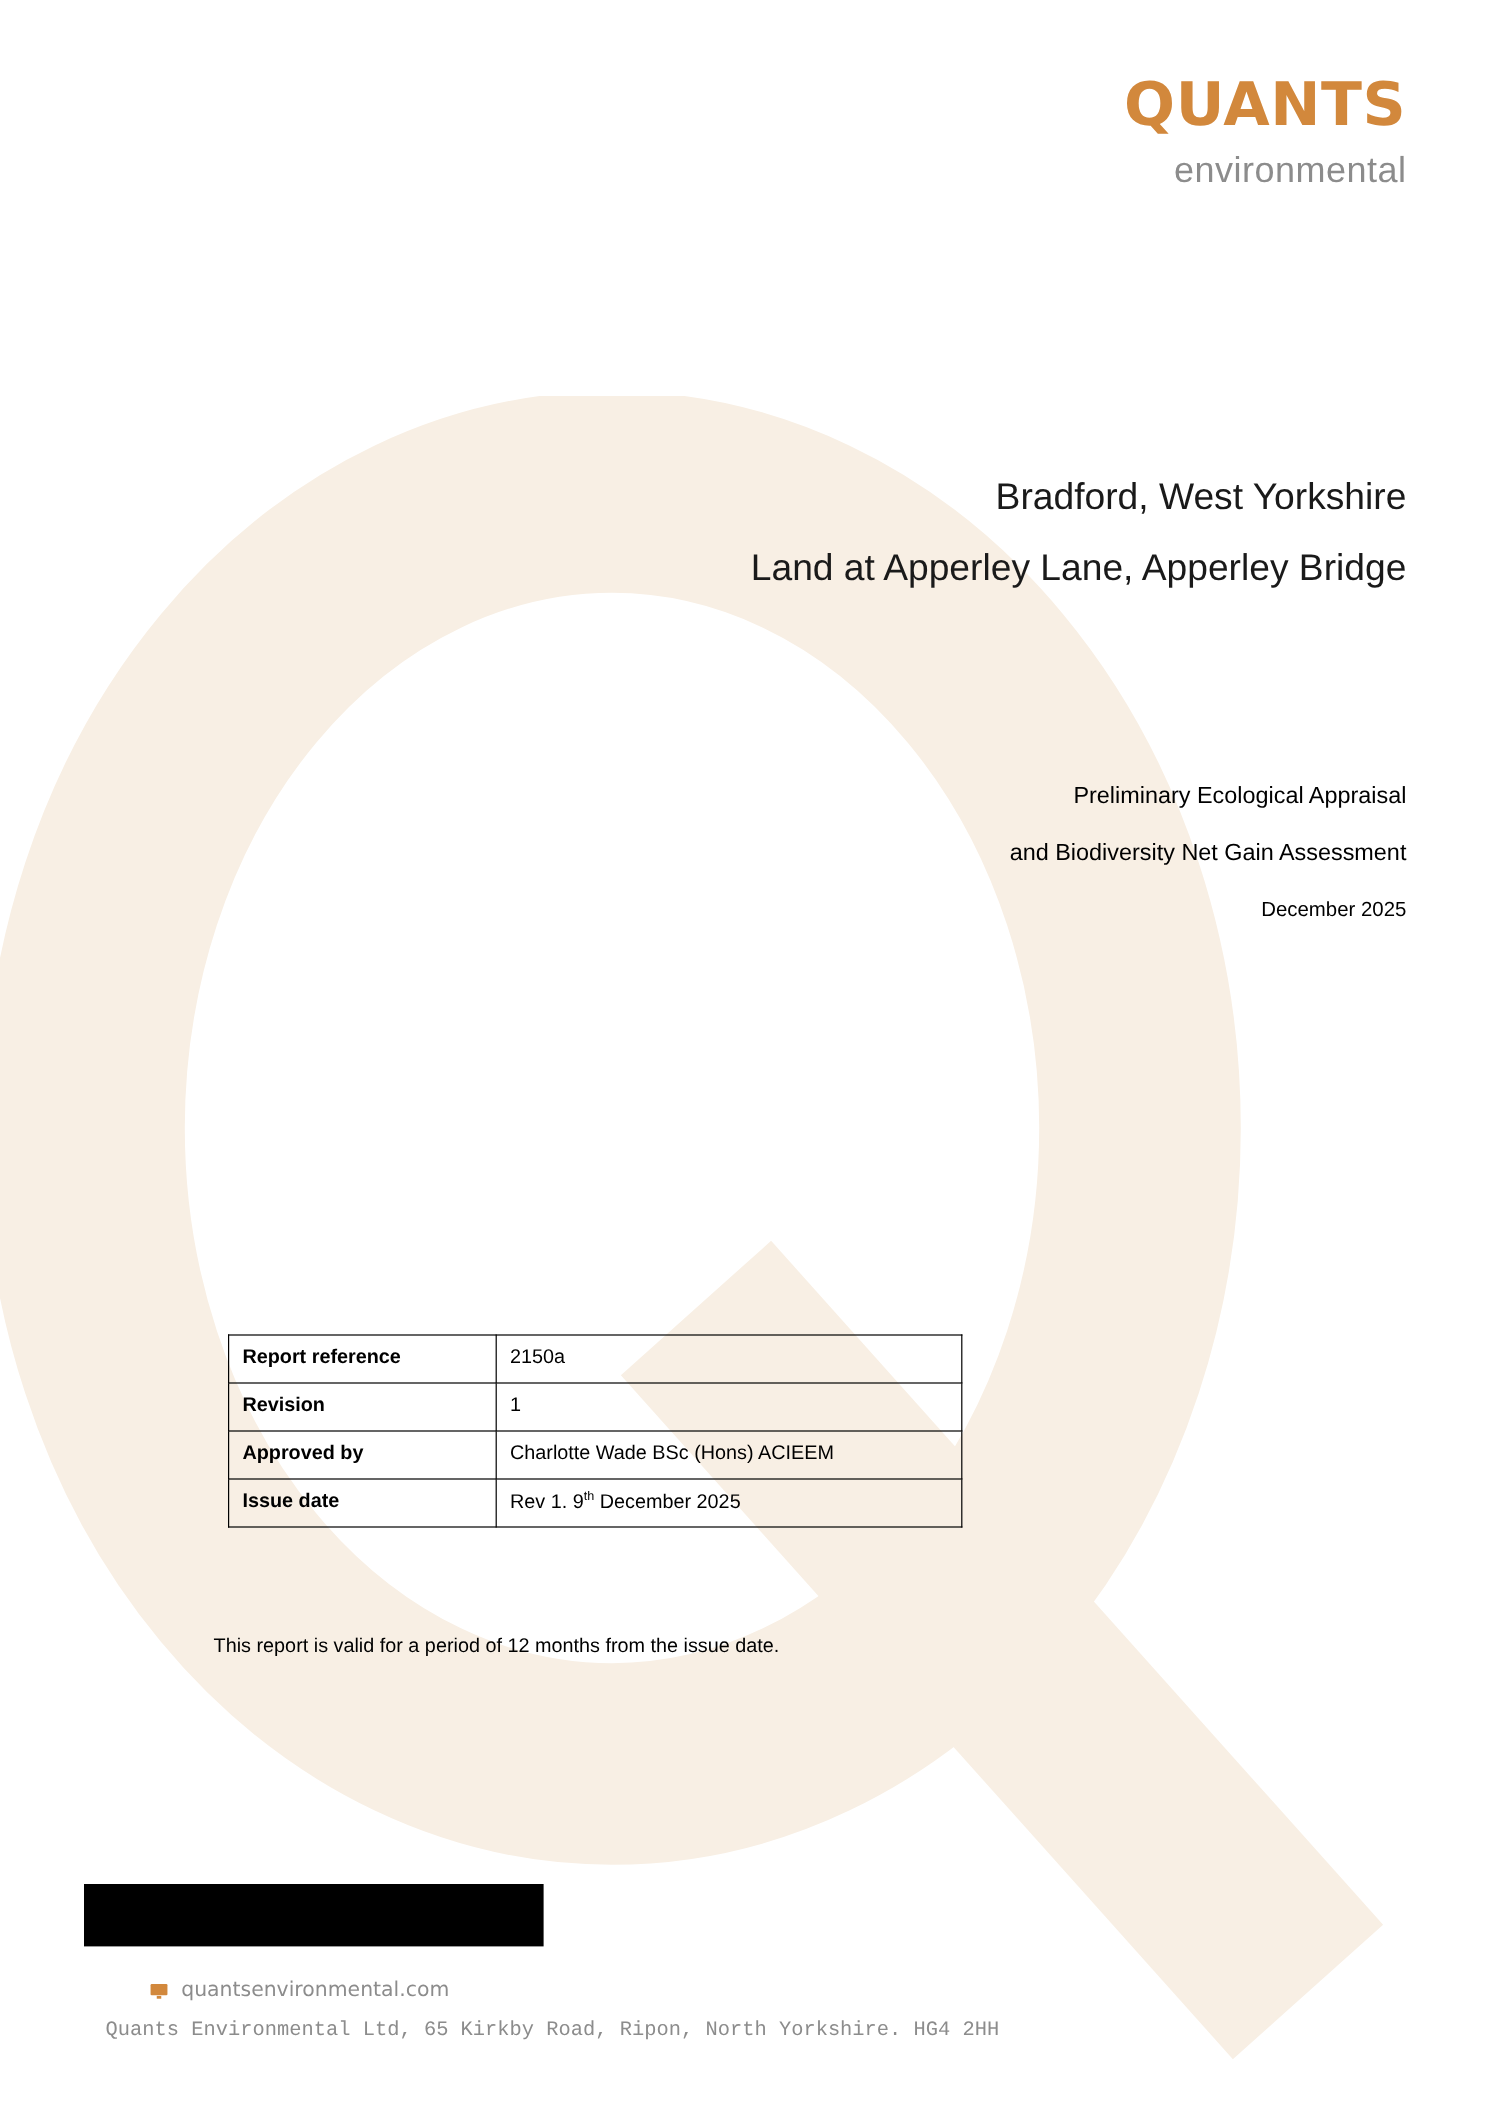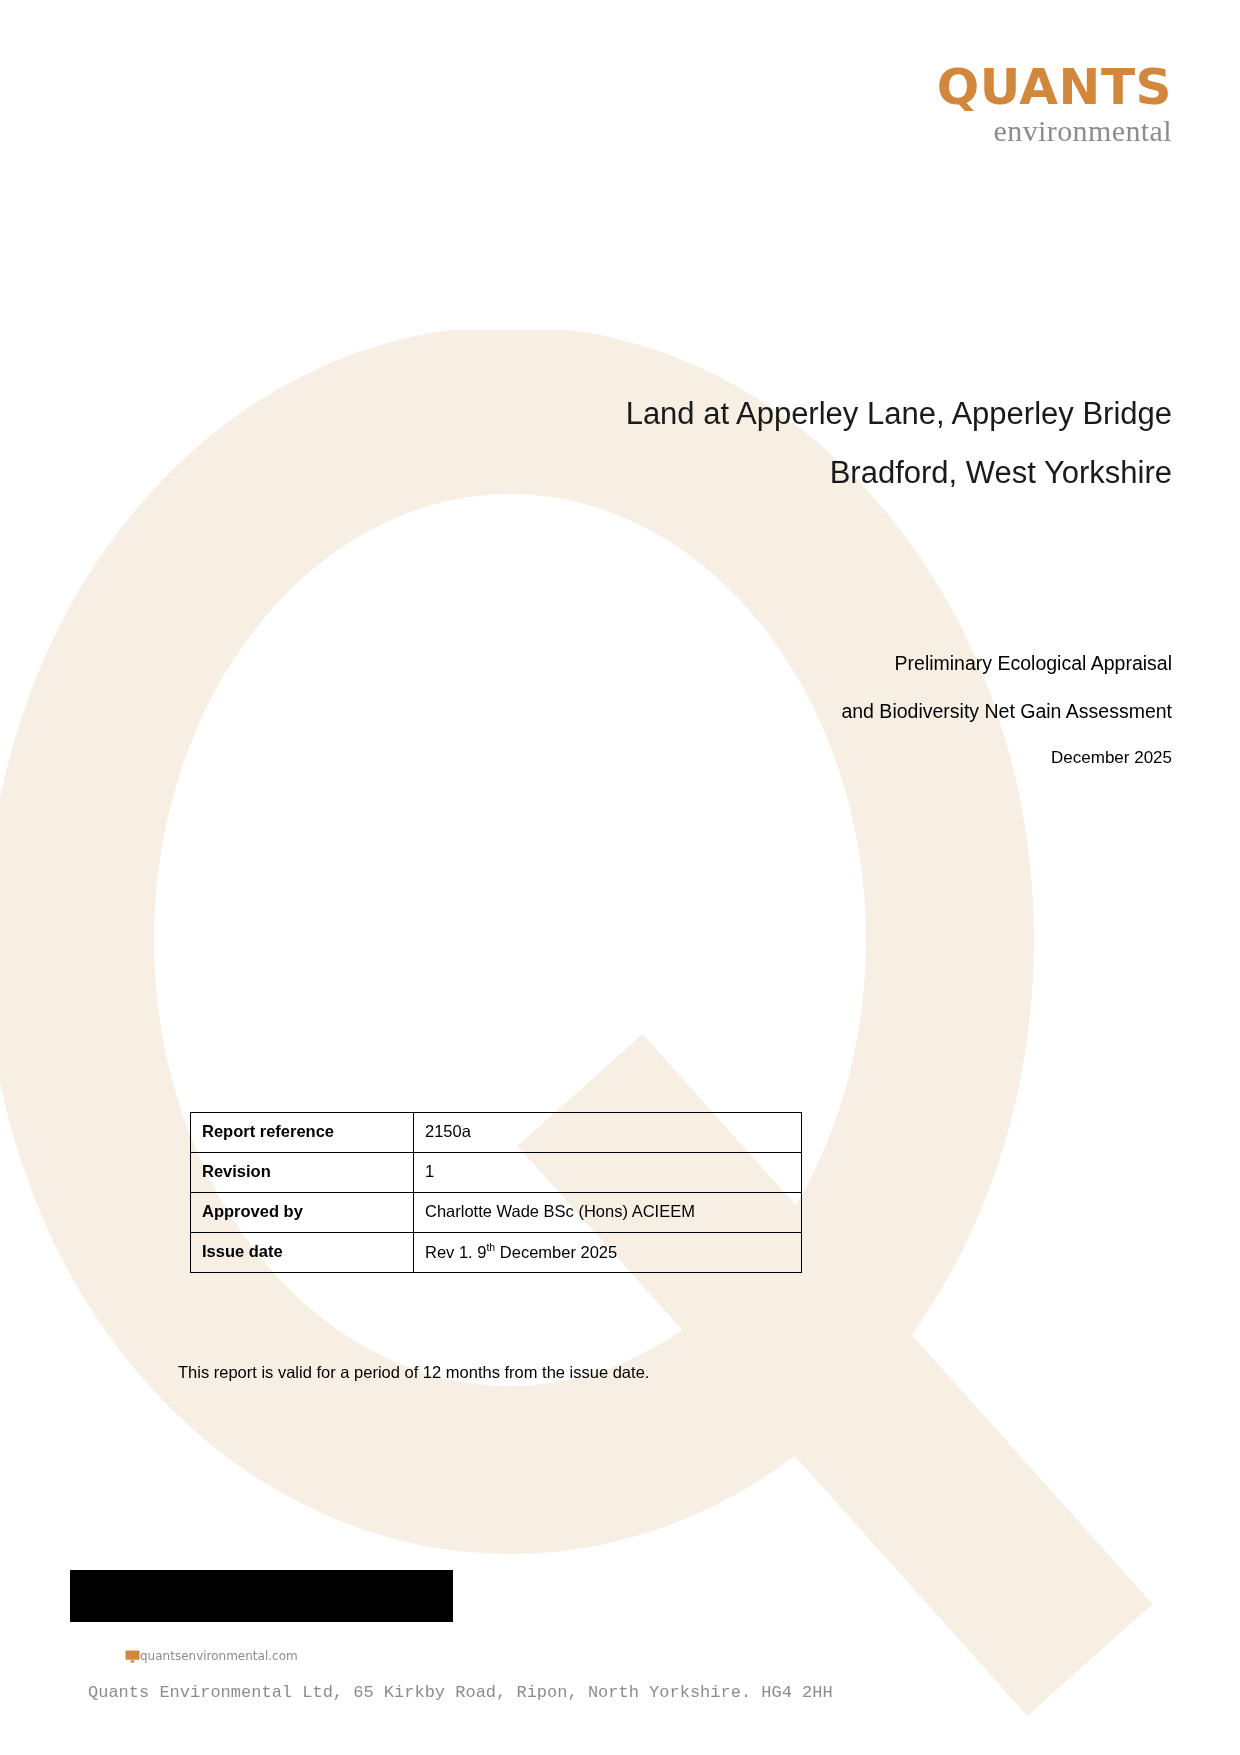"environmental" .logo-env { font-family: Liberation Serif, serif -> Liberation Sans, sans-serif; margin-top: 2px -> 14px }
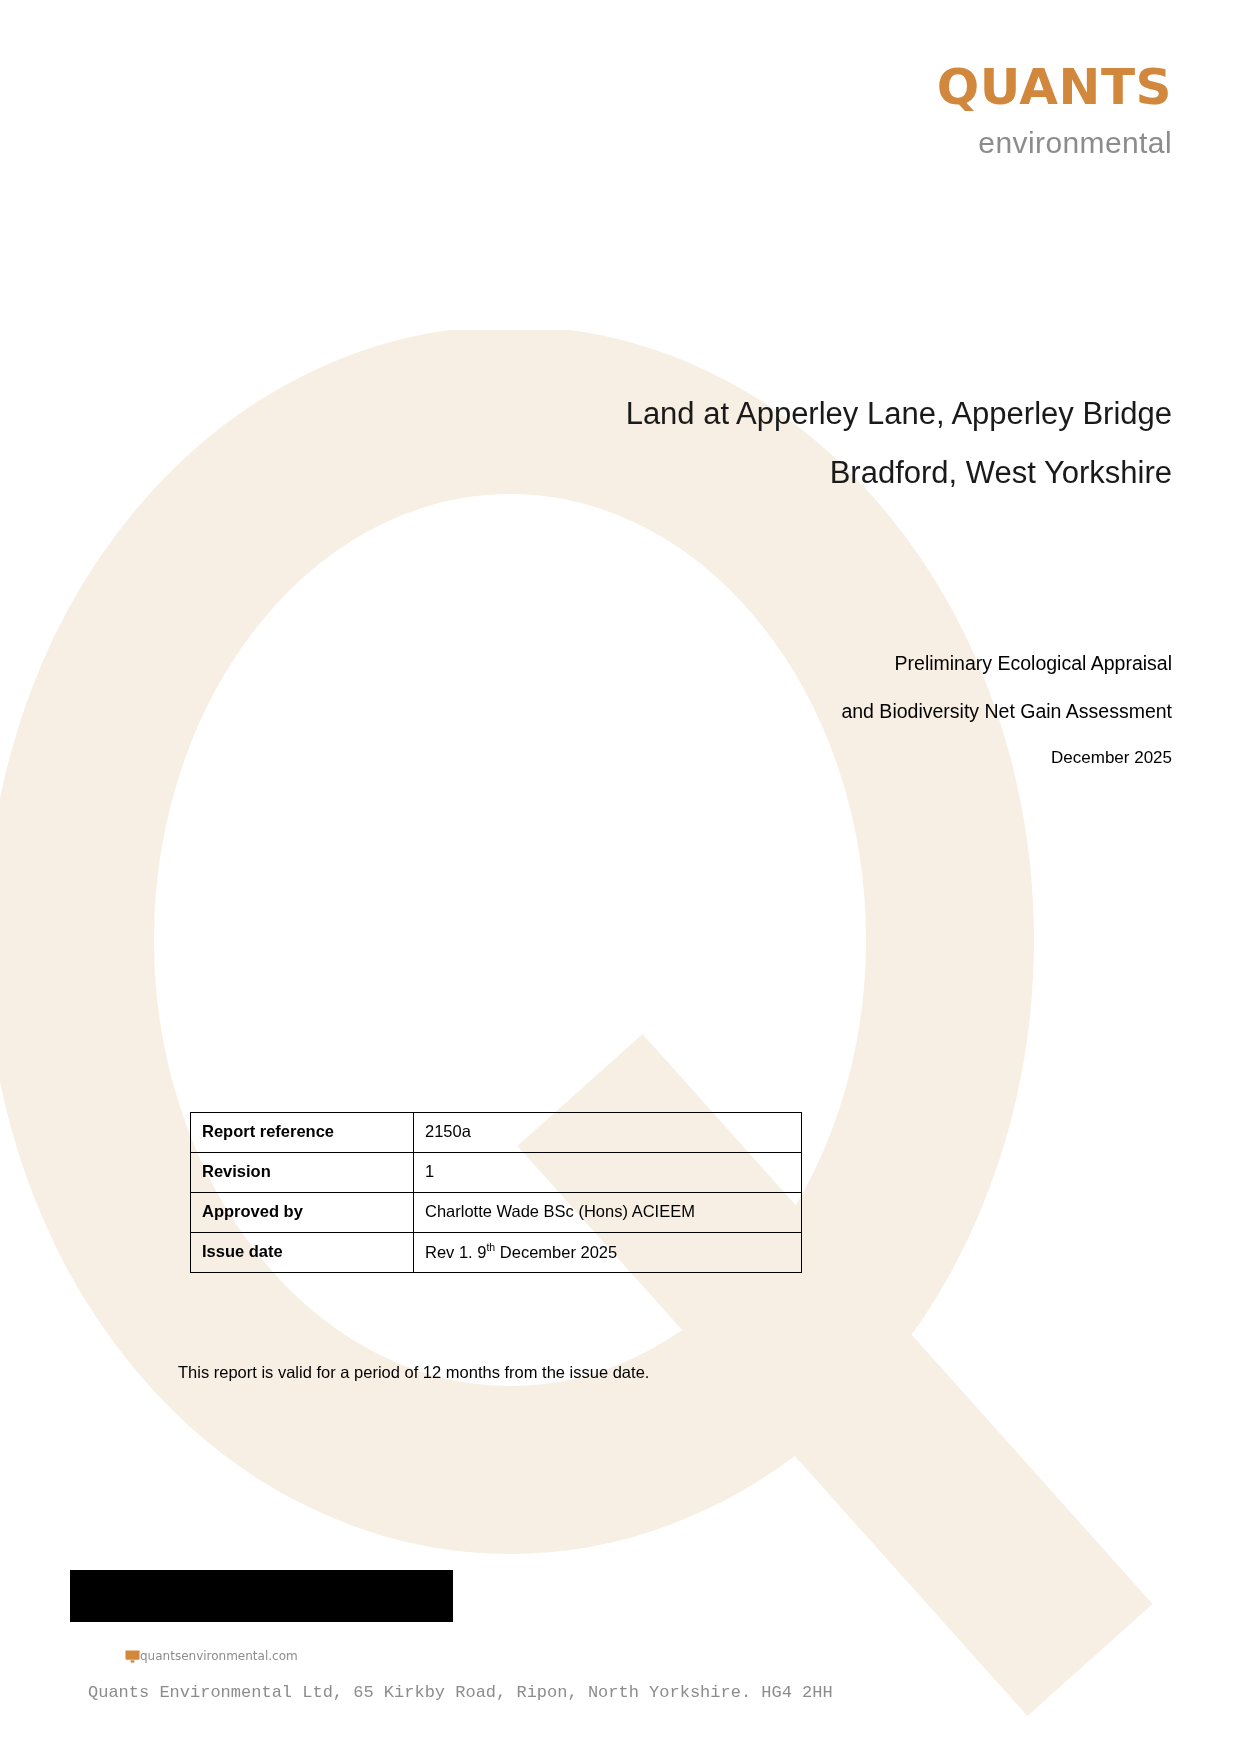"Land at Apperley Lane, Apperley" div.title-line { order: before "Bradford, West Yorkshire" -> after "Bradford, West Yorkshire" }
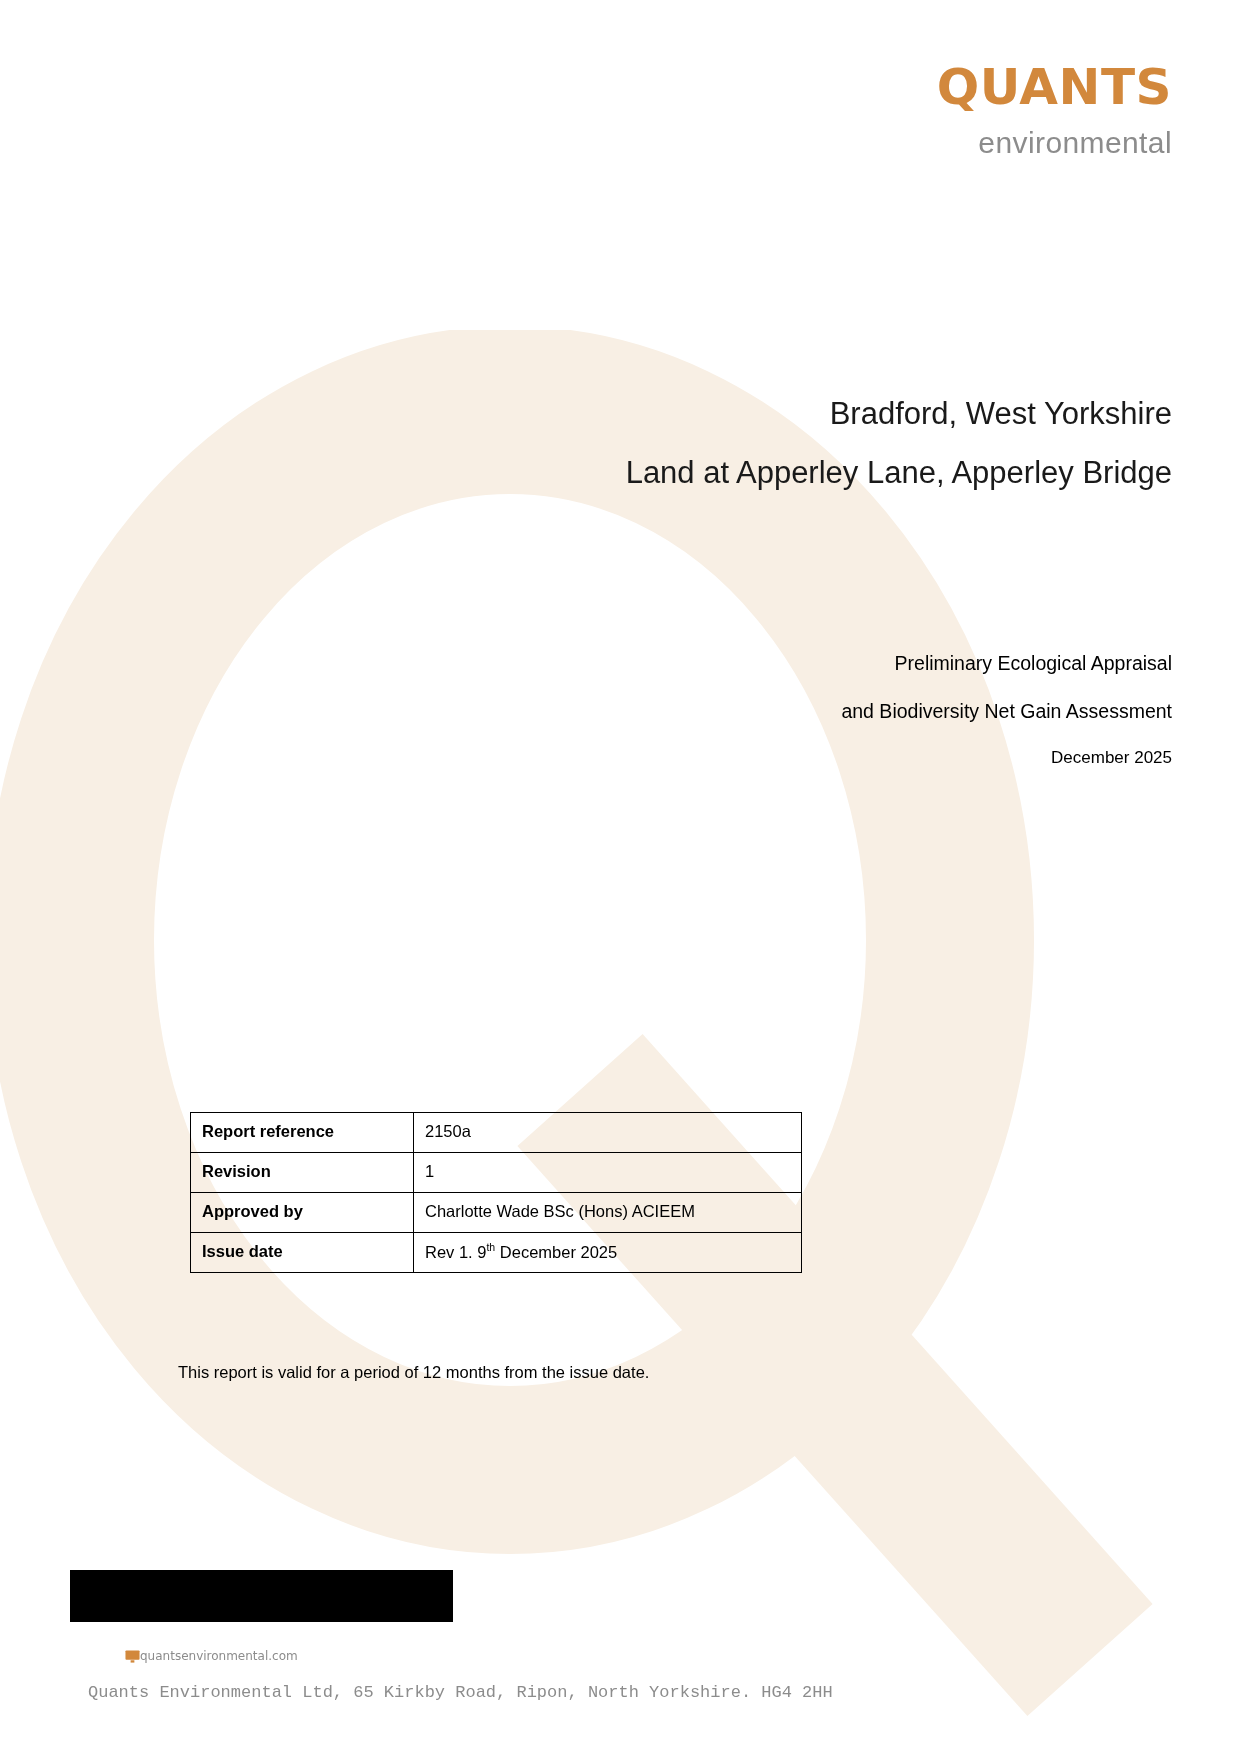"quantsenvironmental.com" .footer-web { font-size: 12px -> 17px; gap: none -> 11px }
